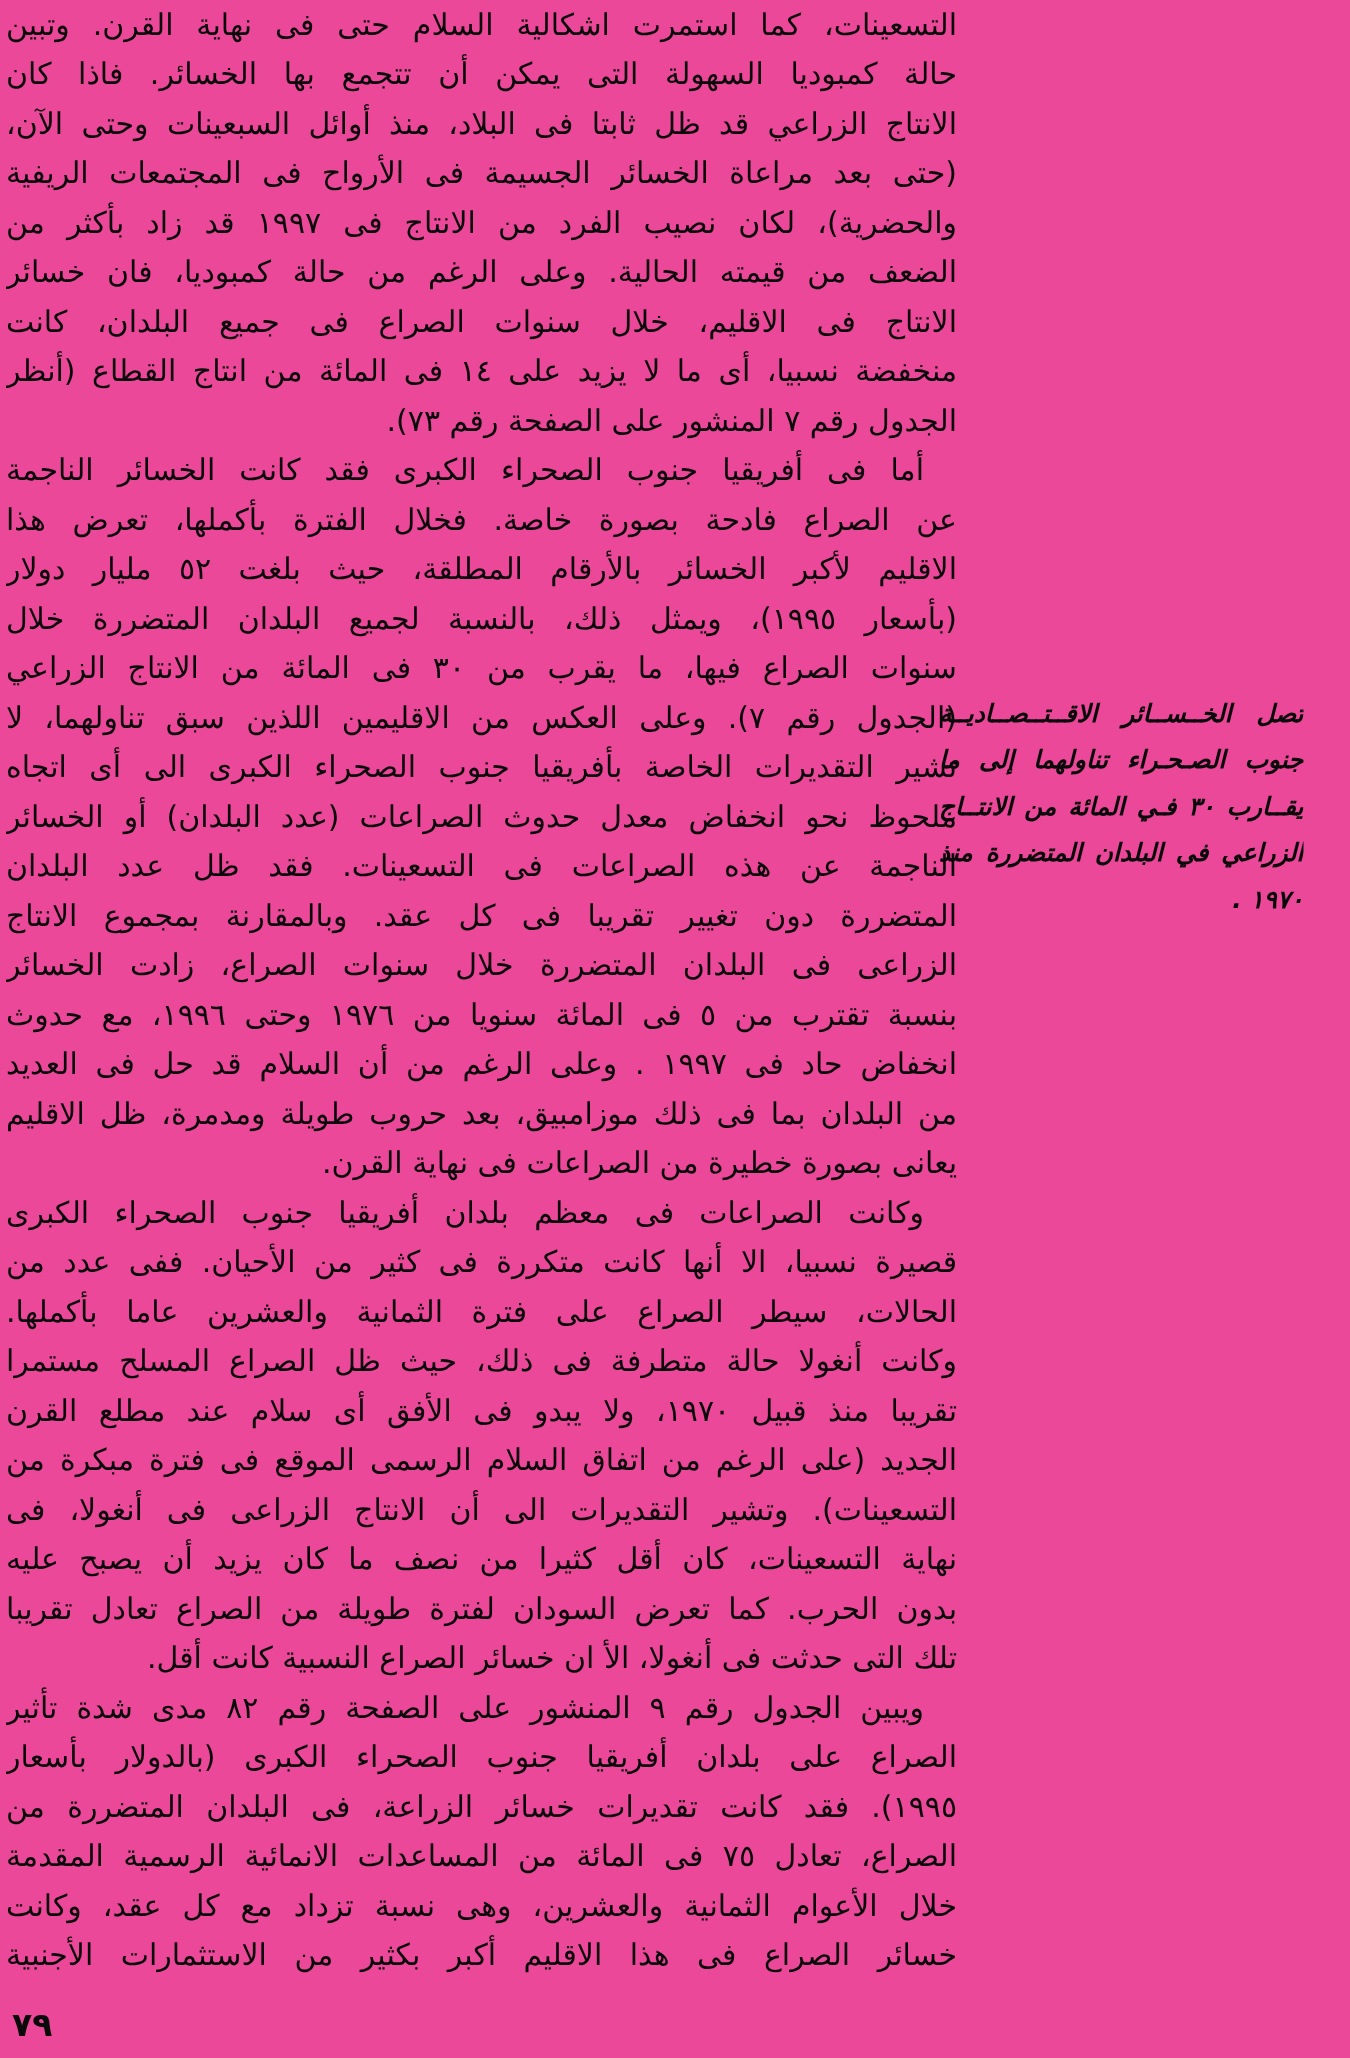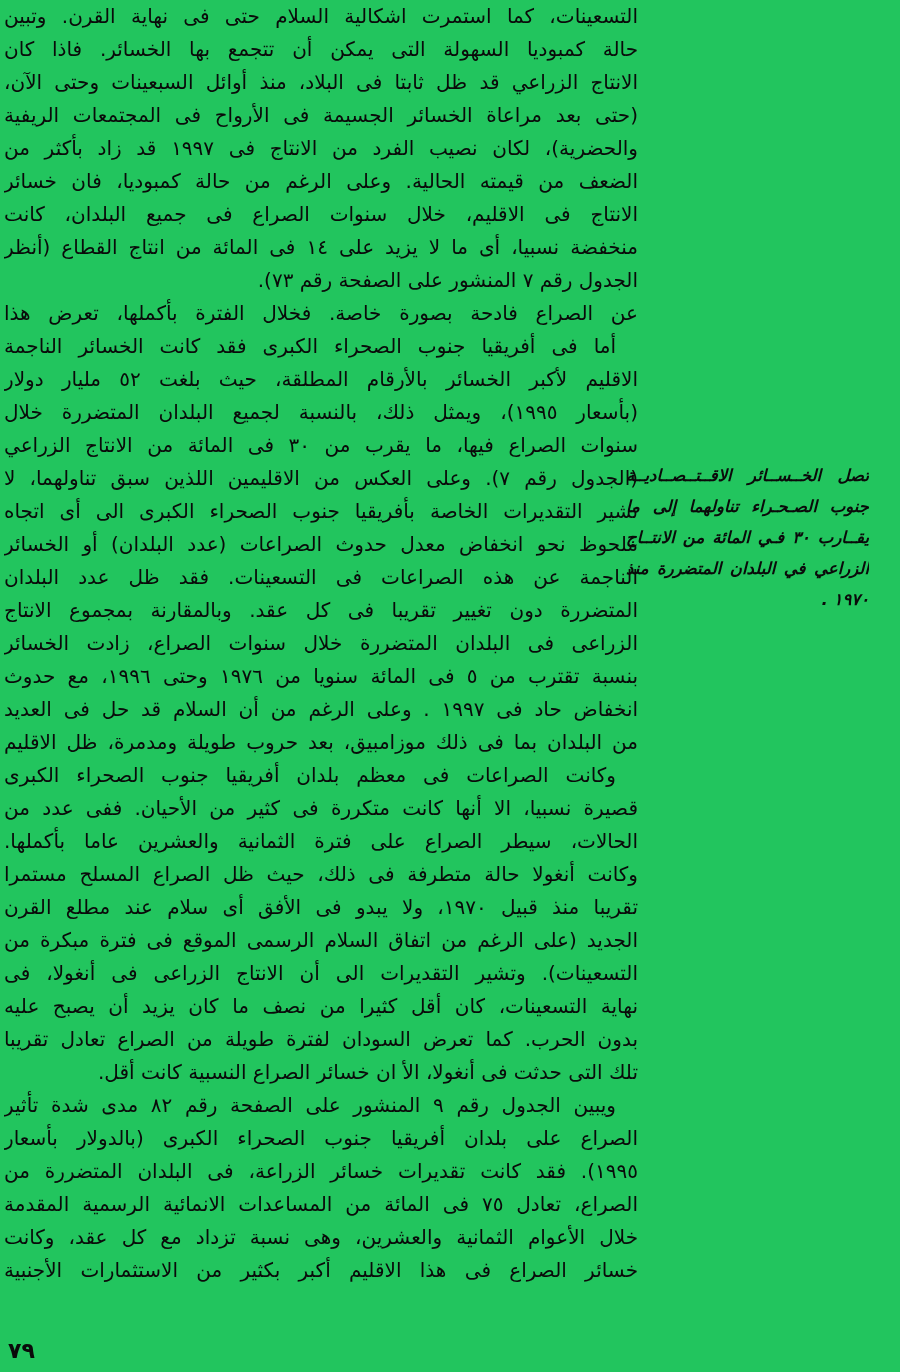"التسعينات، كما استمرت اشكالية السلام" .page { background: #22c55e -> #ec4899 }
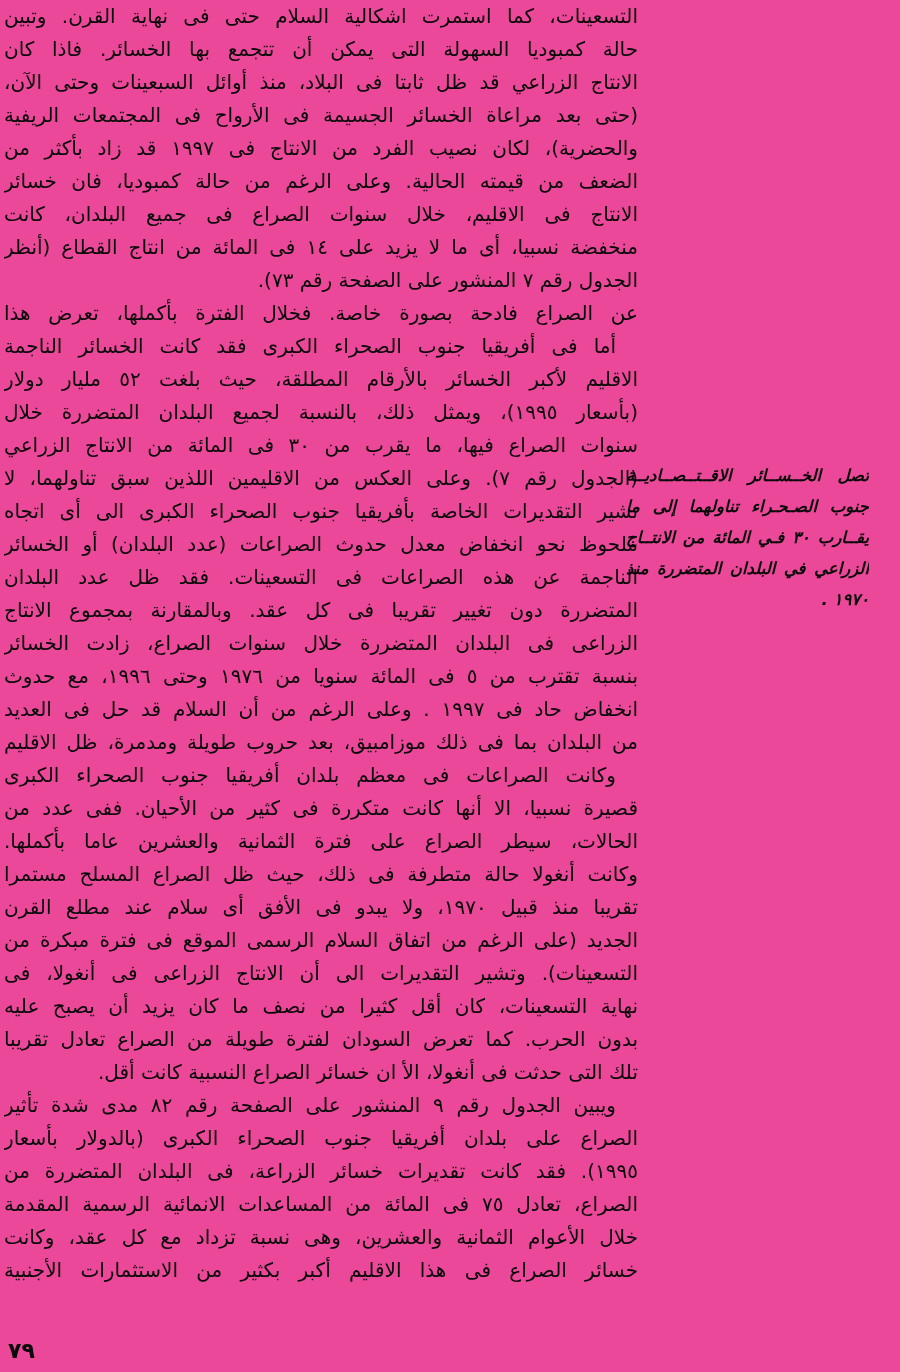"عن الصراع فادحة بصورة خاصة." div.line { order: before "أما فى أفريقيا جنوب الصحراء" -> after "أما فى أفريقيا جنوب الصحراء" }
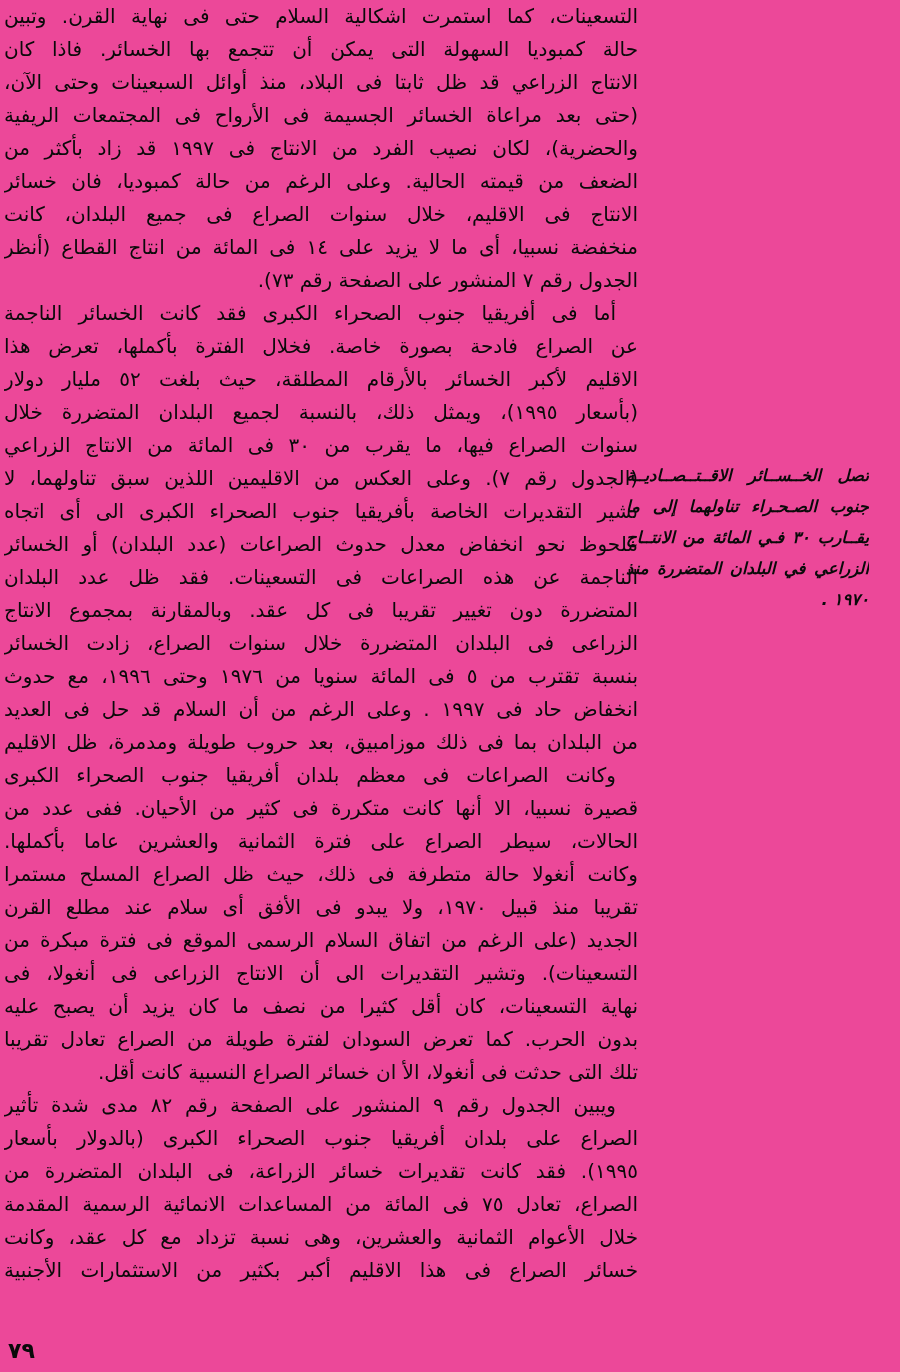"يعانى بصورة خطيرة من الصراعات" div.line { html: none -> <div>يعانى بصورة خطيرة من الصراعات فى نهاية القرن.</div> }
